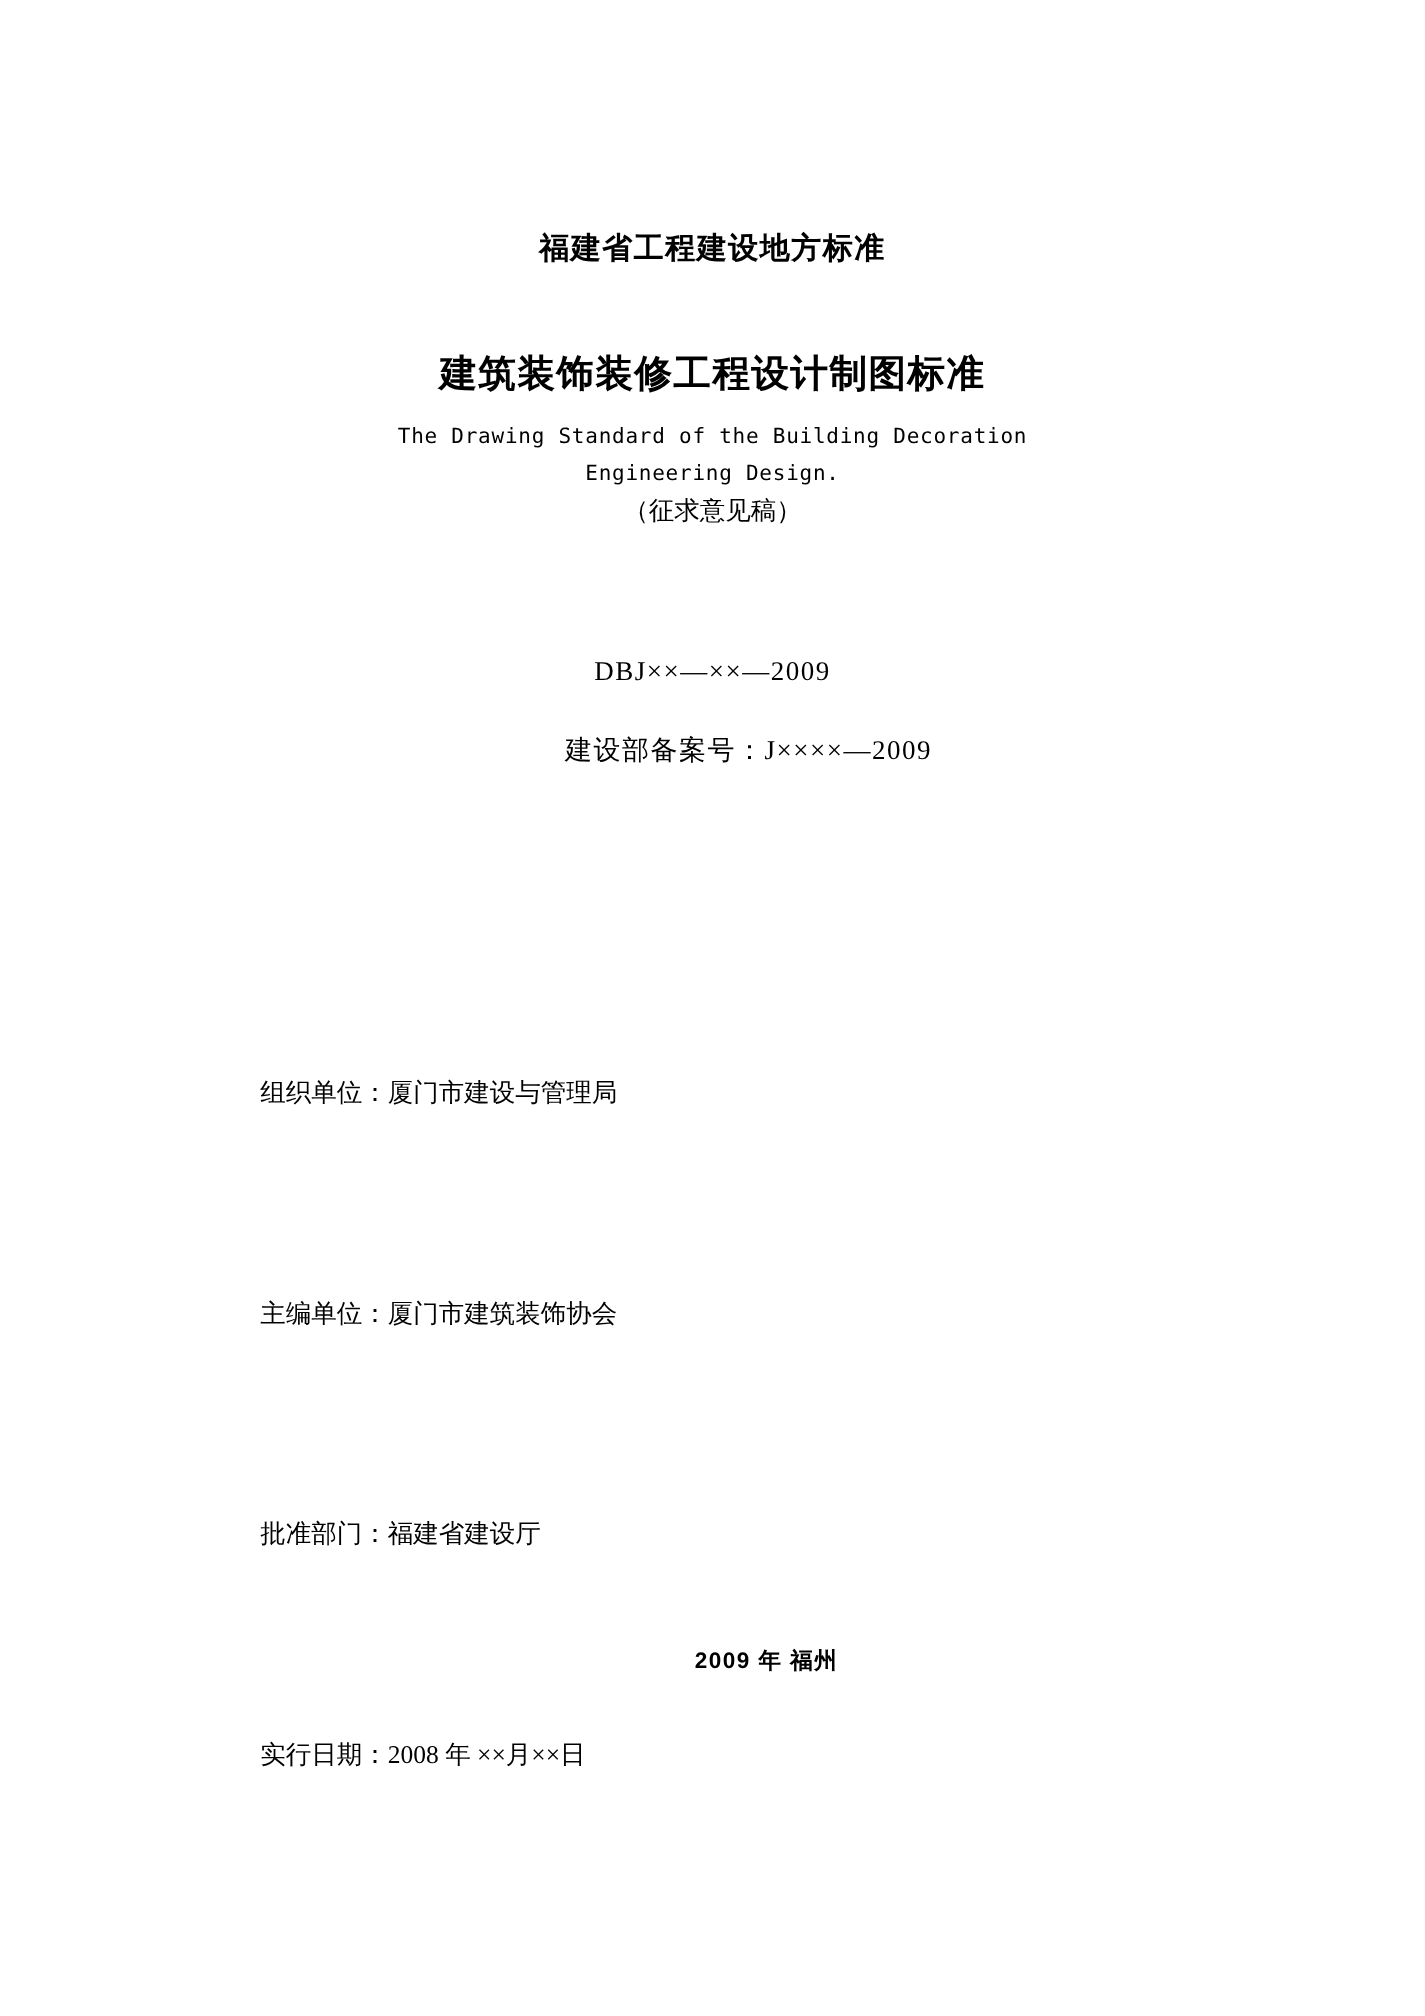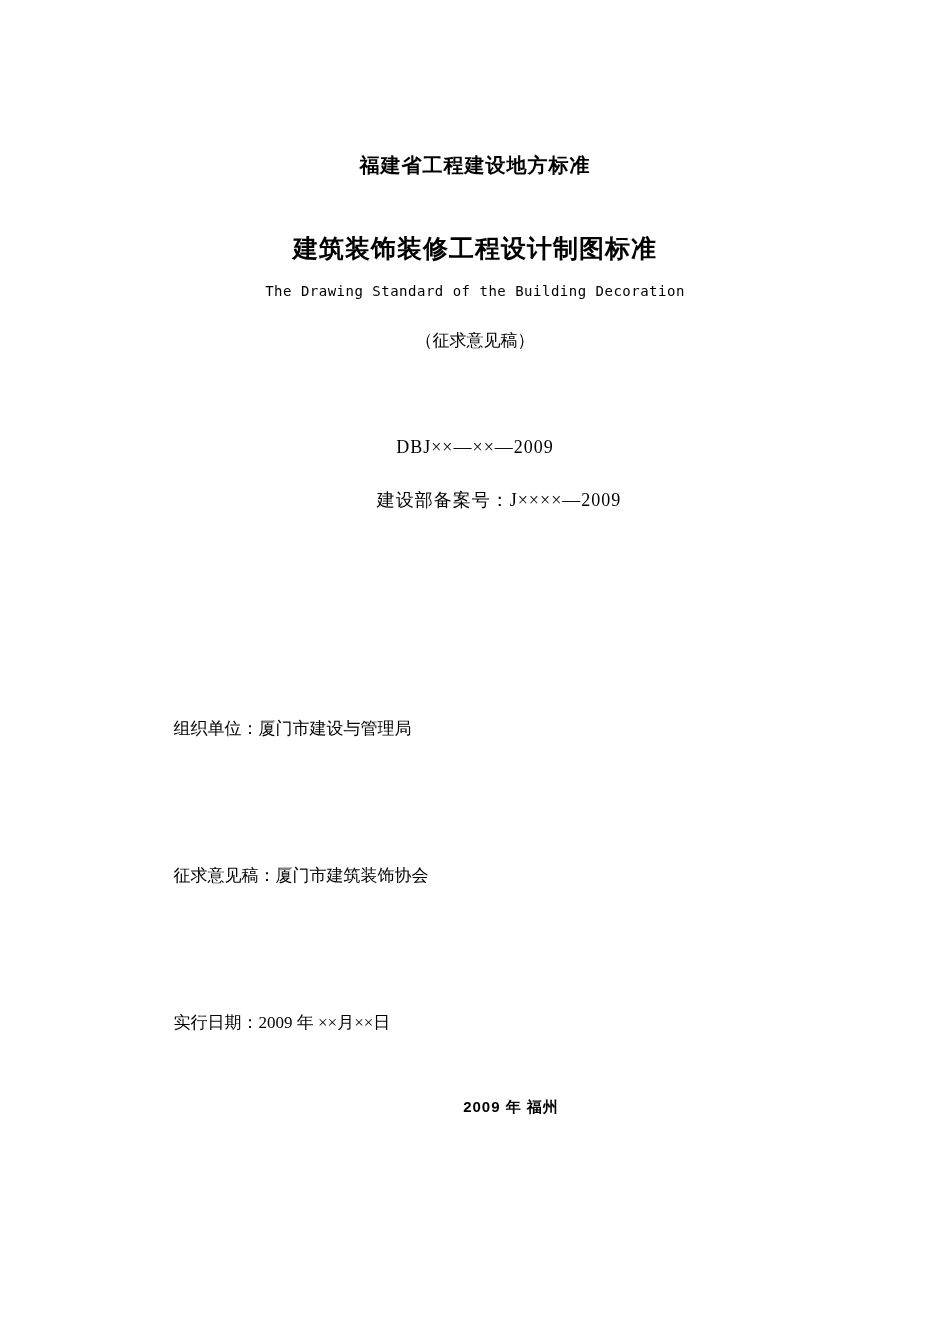"Engineering Design." div.title-en { html: none -> <div>Engineering Design.</div> }
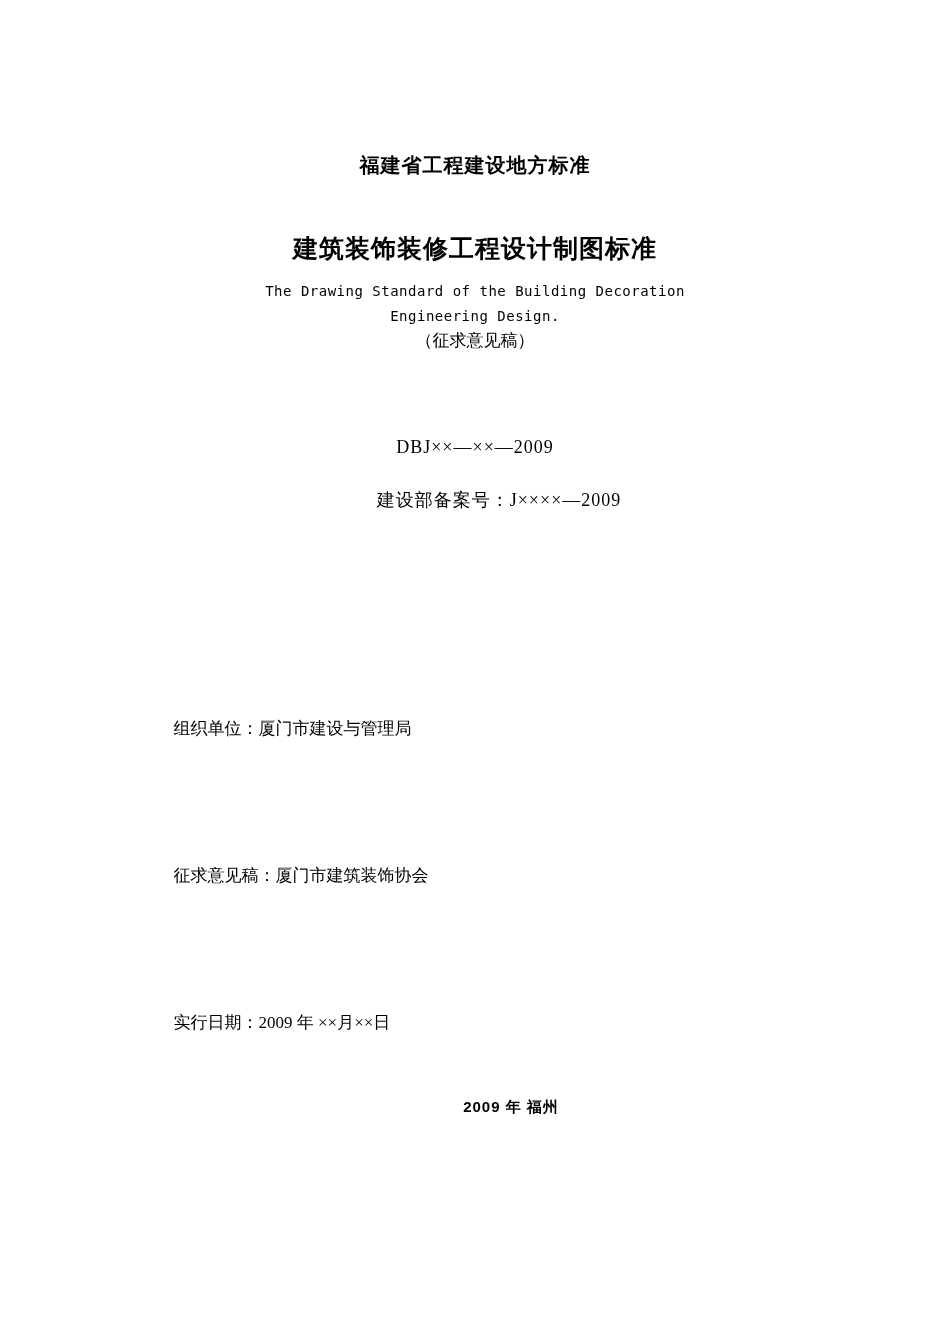"征求意见稿：" span { text: 征求意见稿 -> 主编单位 }
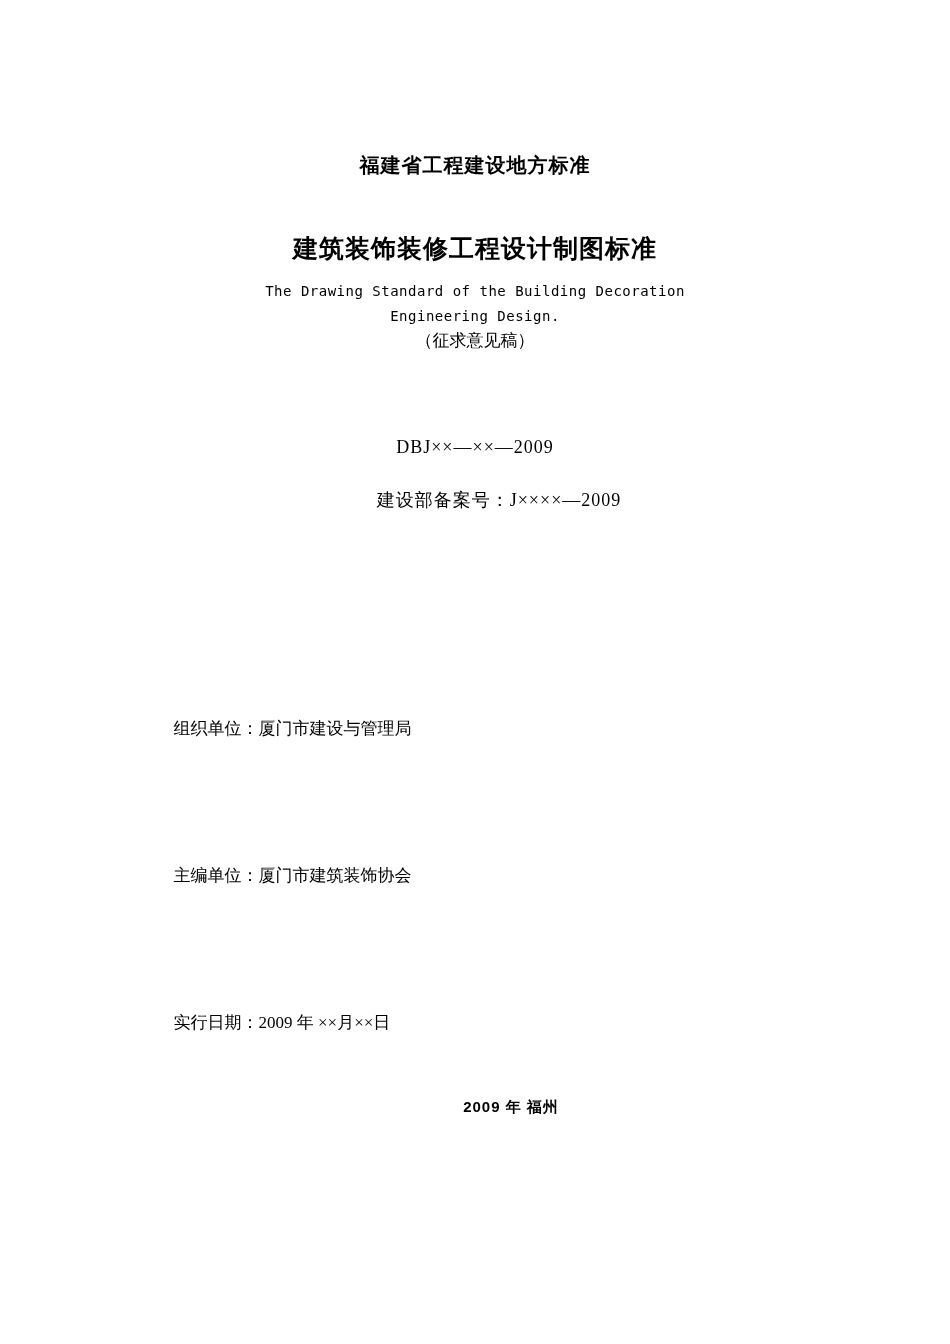"批准部门：福建省建设厅" div.meta-row { html: none -> <div> <span>批准部门：</span><span>福建省建设厅</span> </div> }
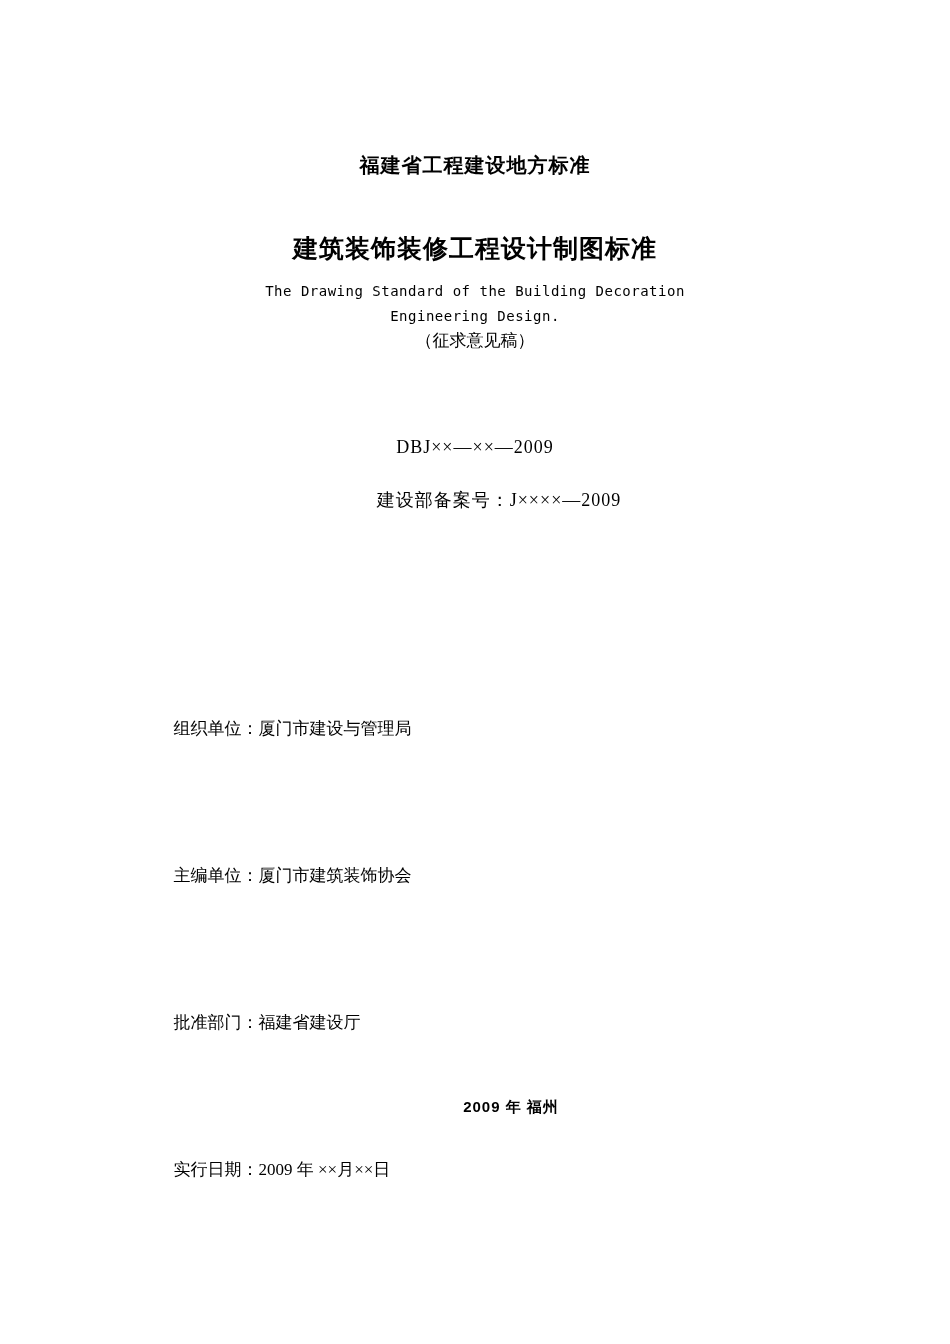"2009 年 ××月××日" span { text: 2009 -> 2008 }
